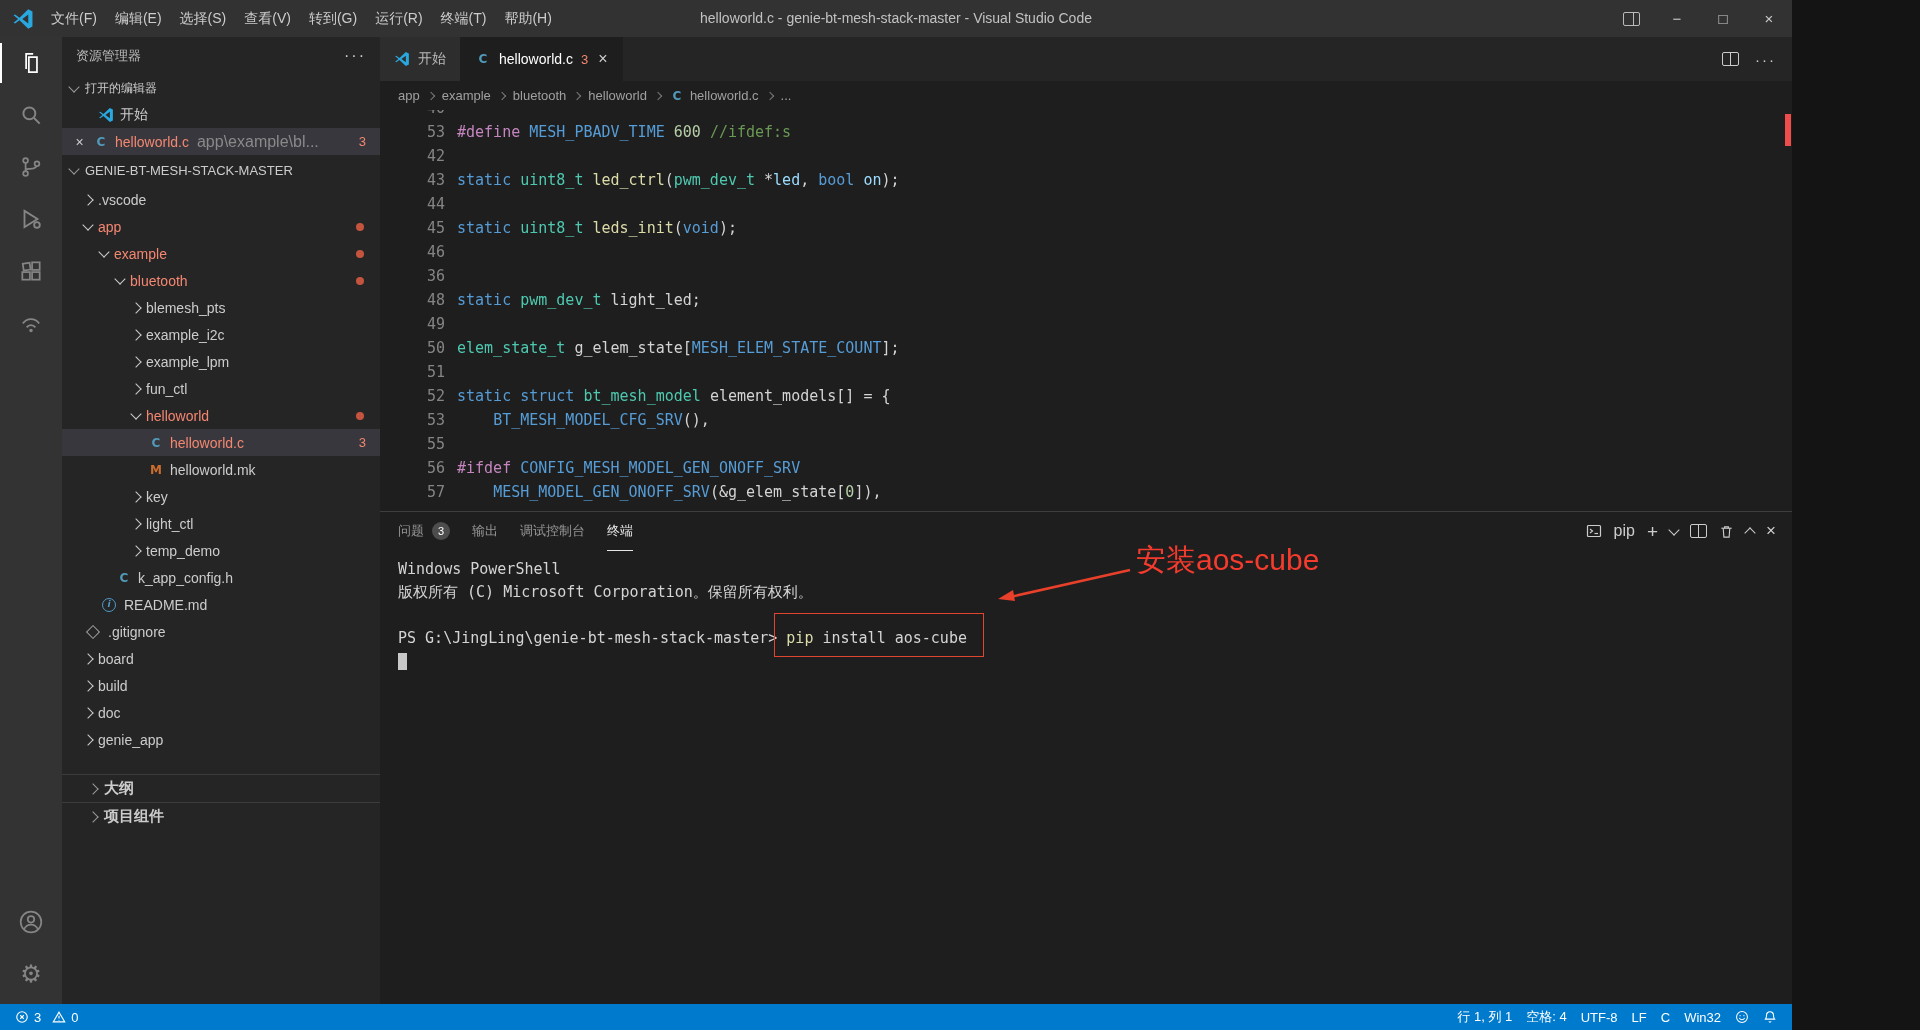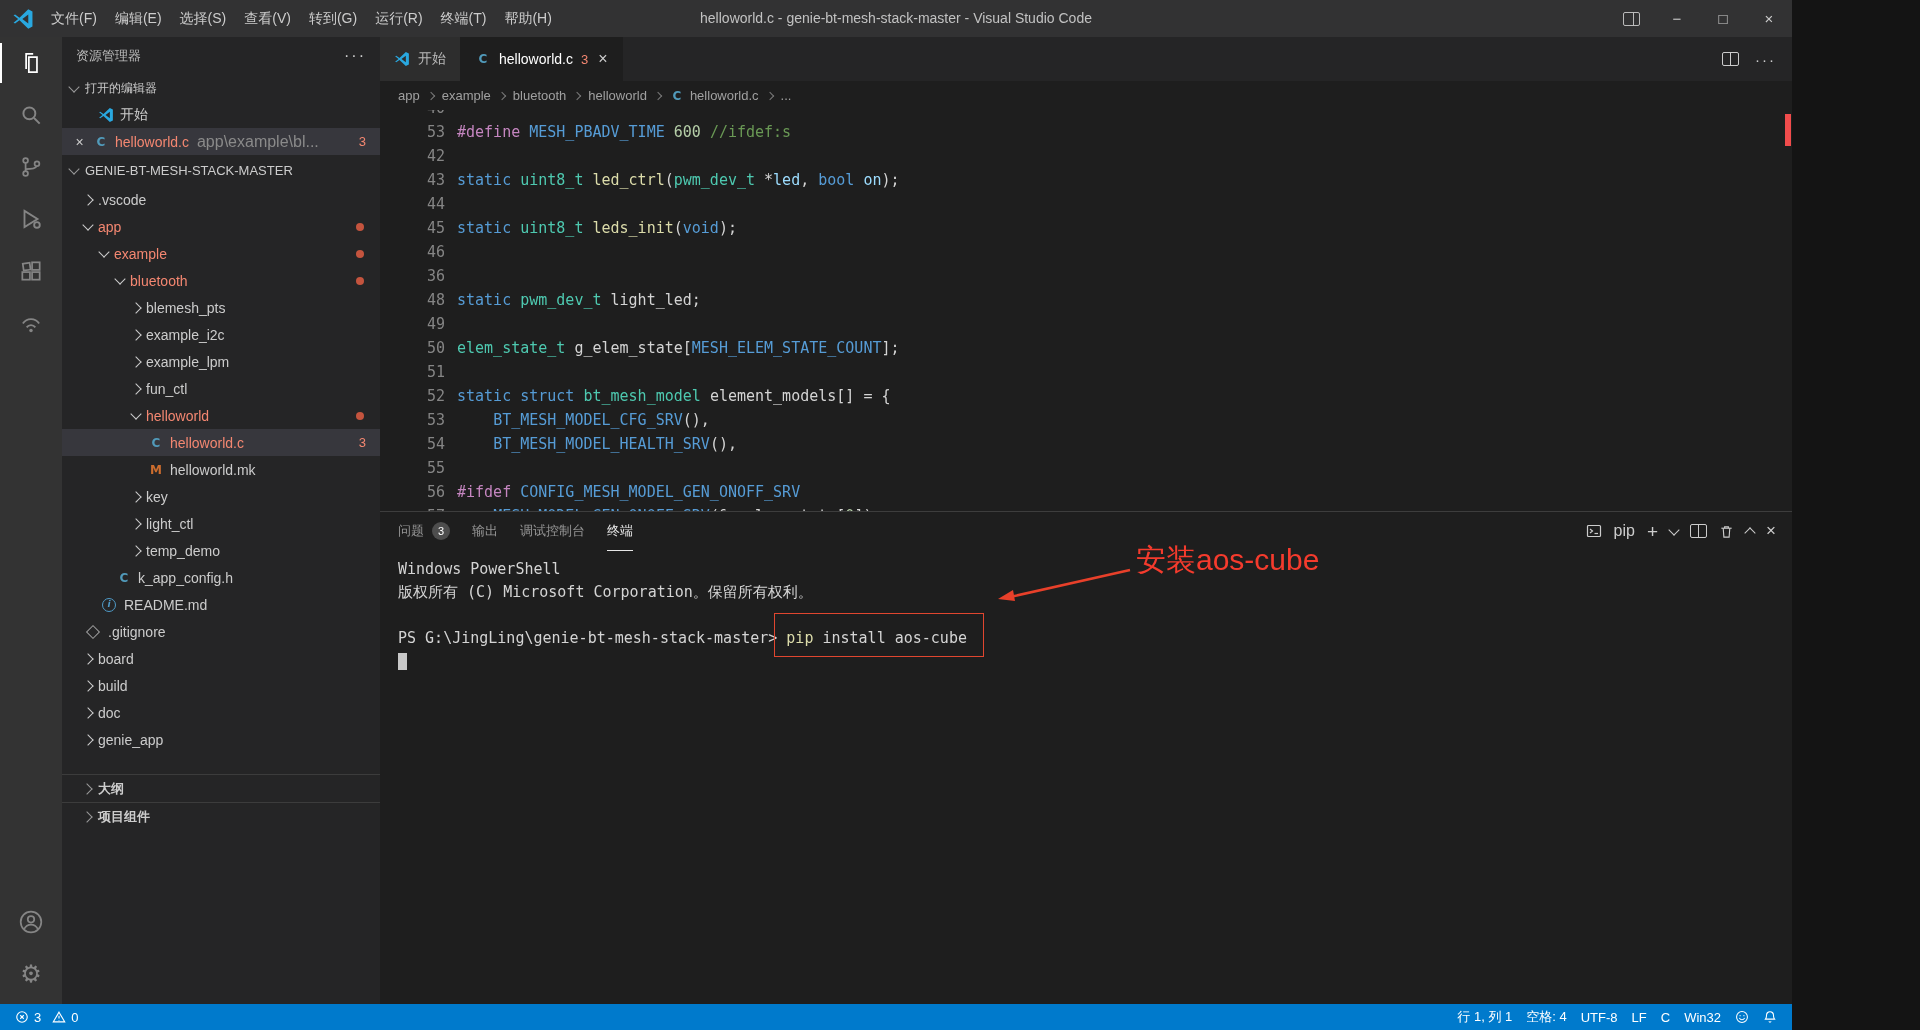"54" div.code-line { html: <div> <span>54</span> <span><span> </span><span>BT_MESH_MODEL_HEALTH_SRV</span><span>(),</span></span> </div> -> none }
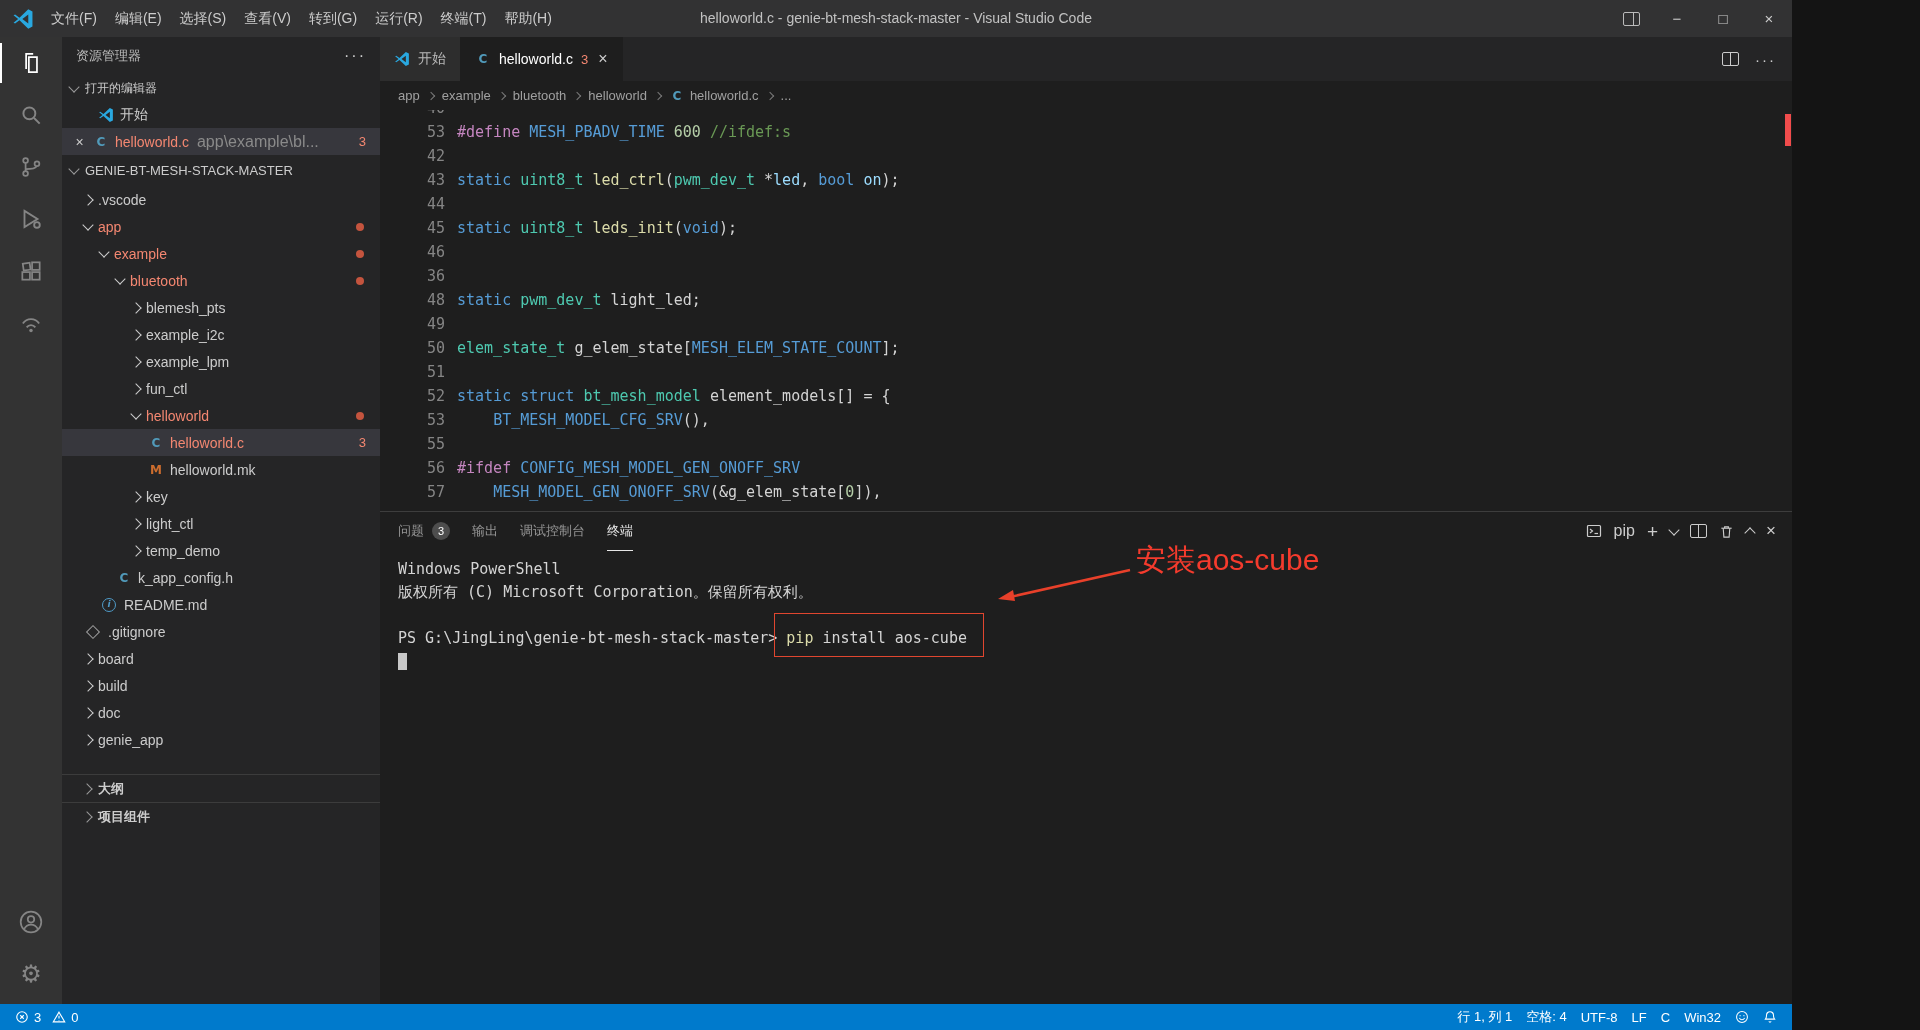"大纲" .bottom-sec { font-size: 13px -> 15px; padding: 0 21px -> 0 27px }
